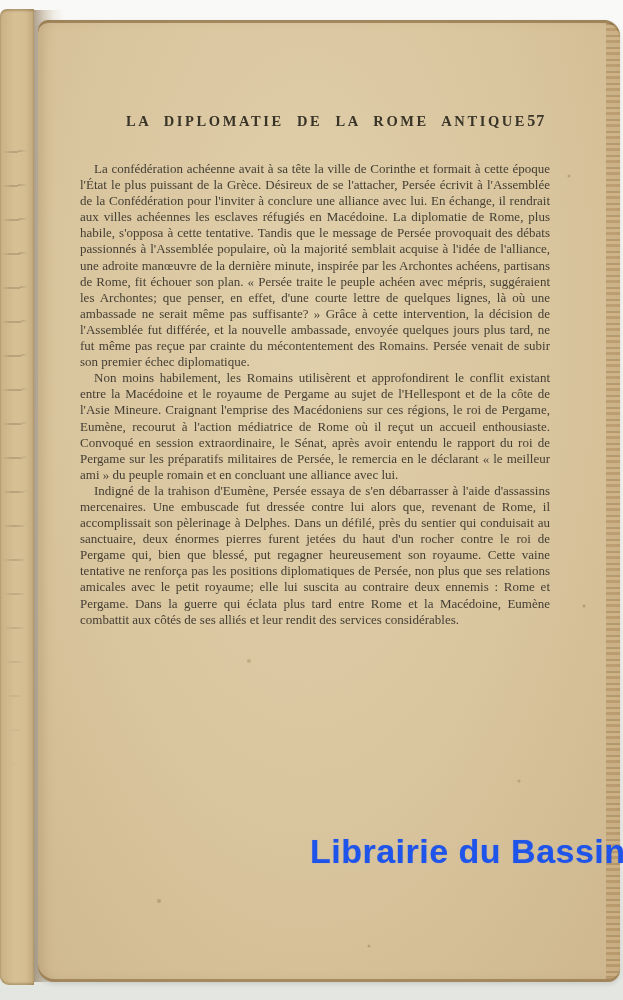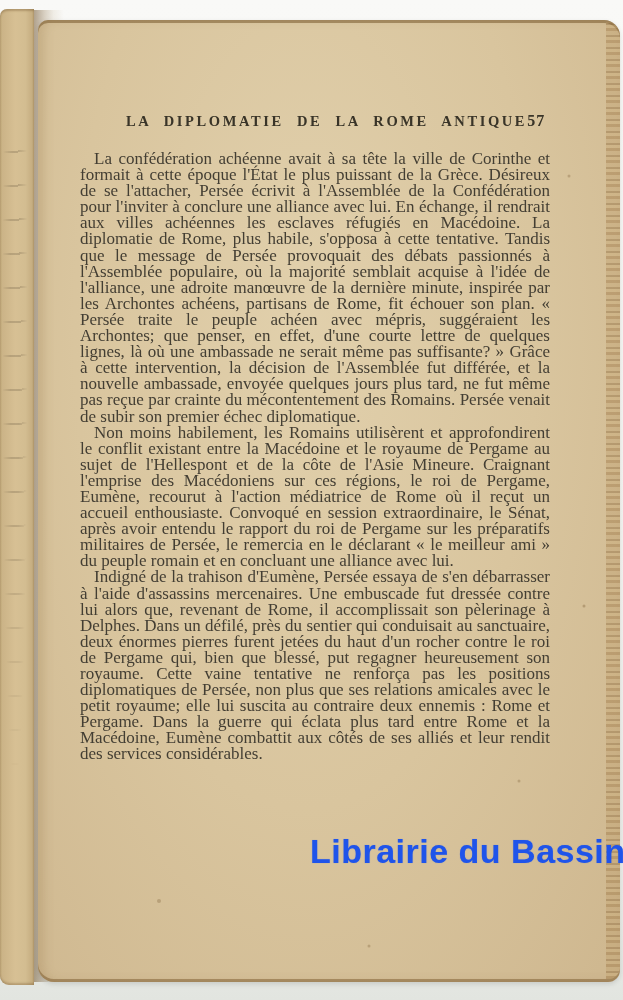"La confédération achéenne avait à" .text-block { font-size: 17px -> 13px; top: 131px -> 141px }
